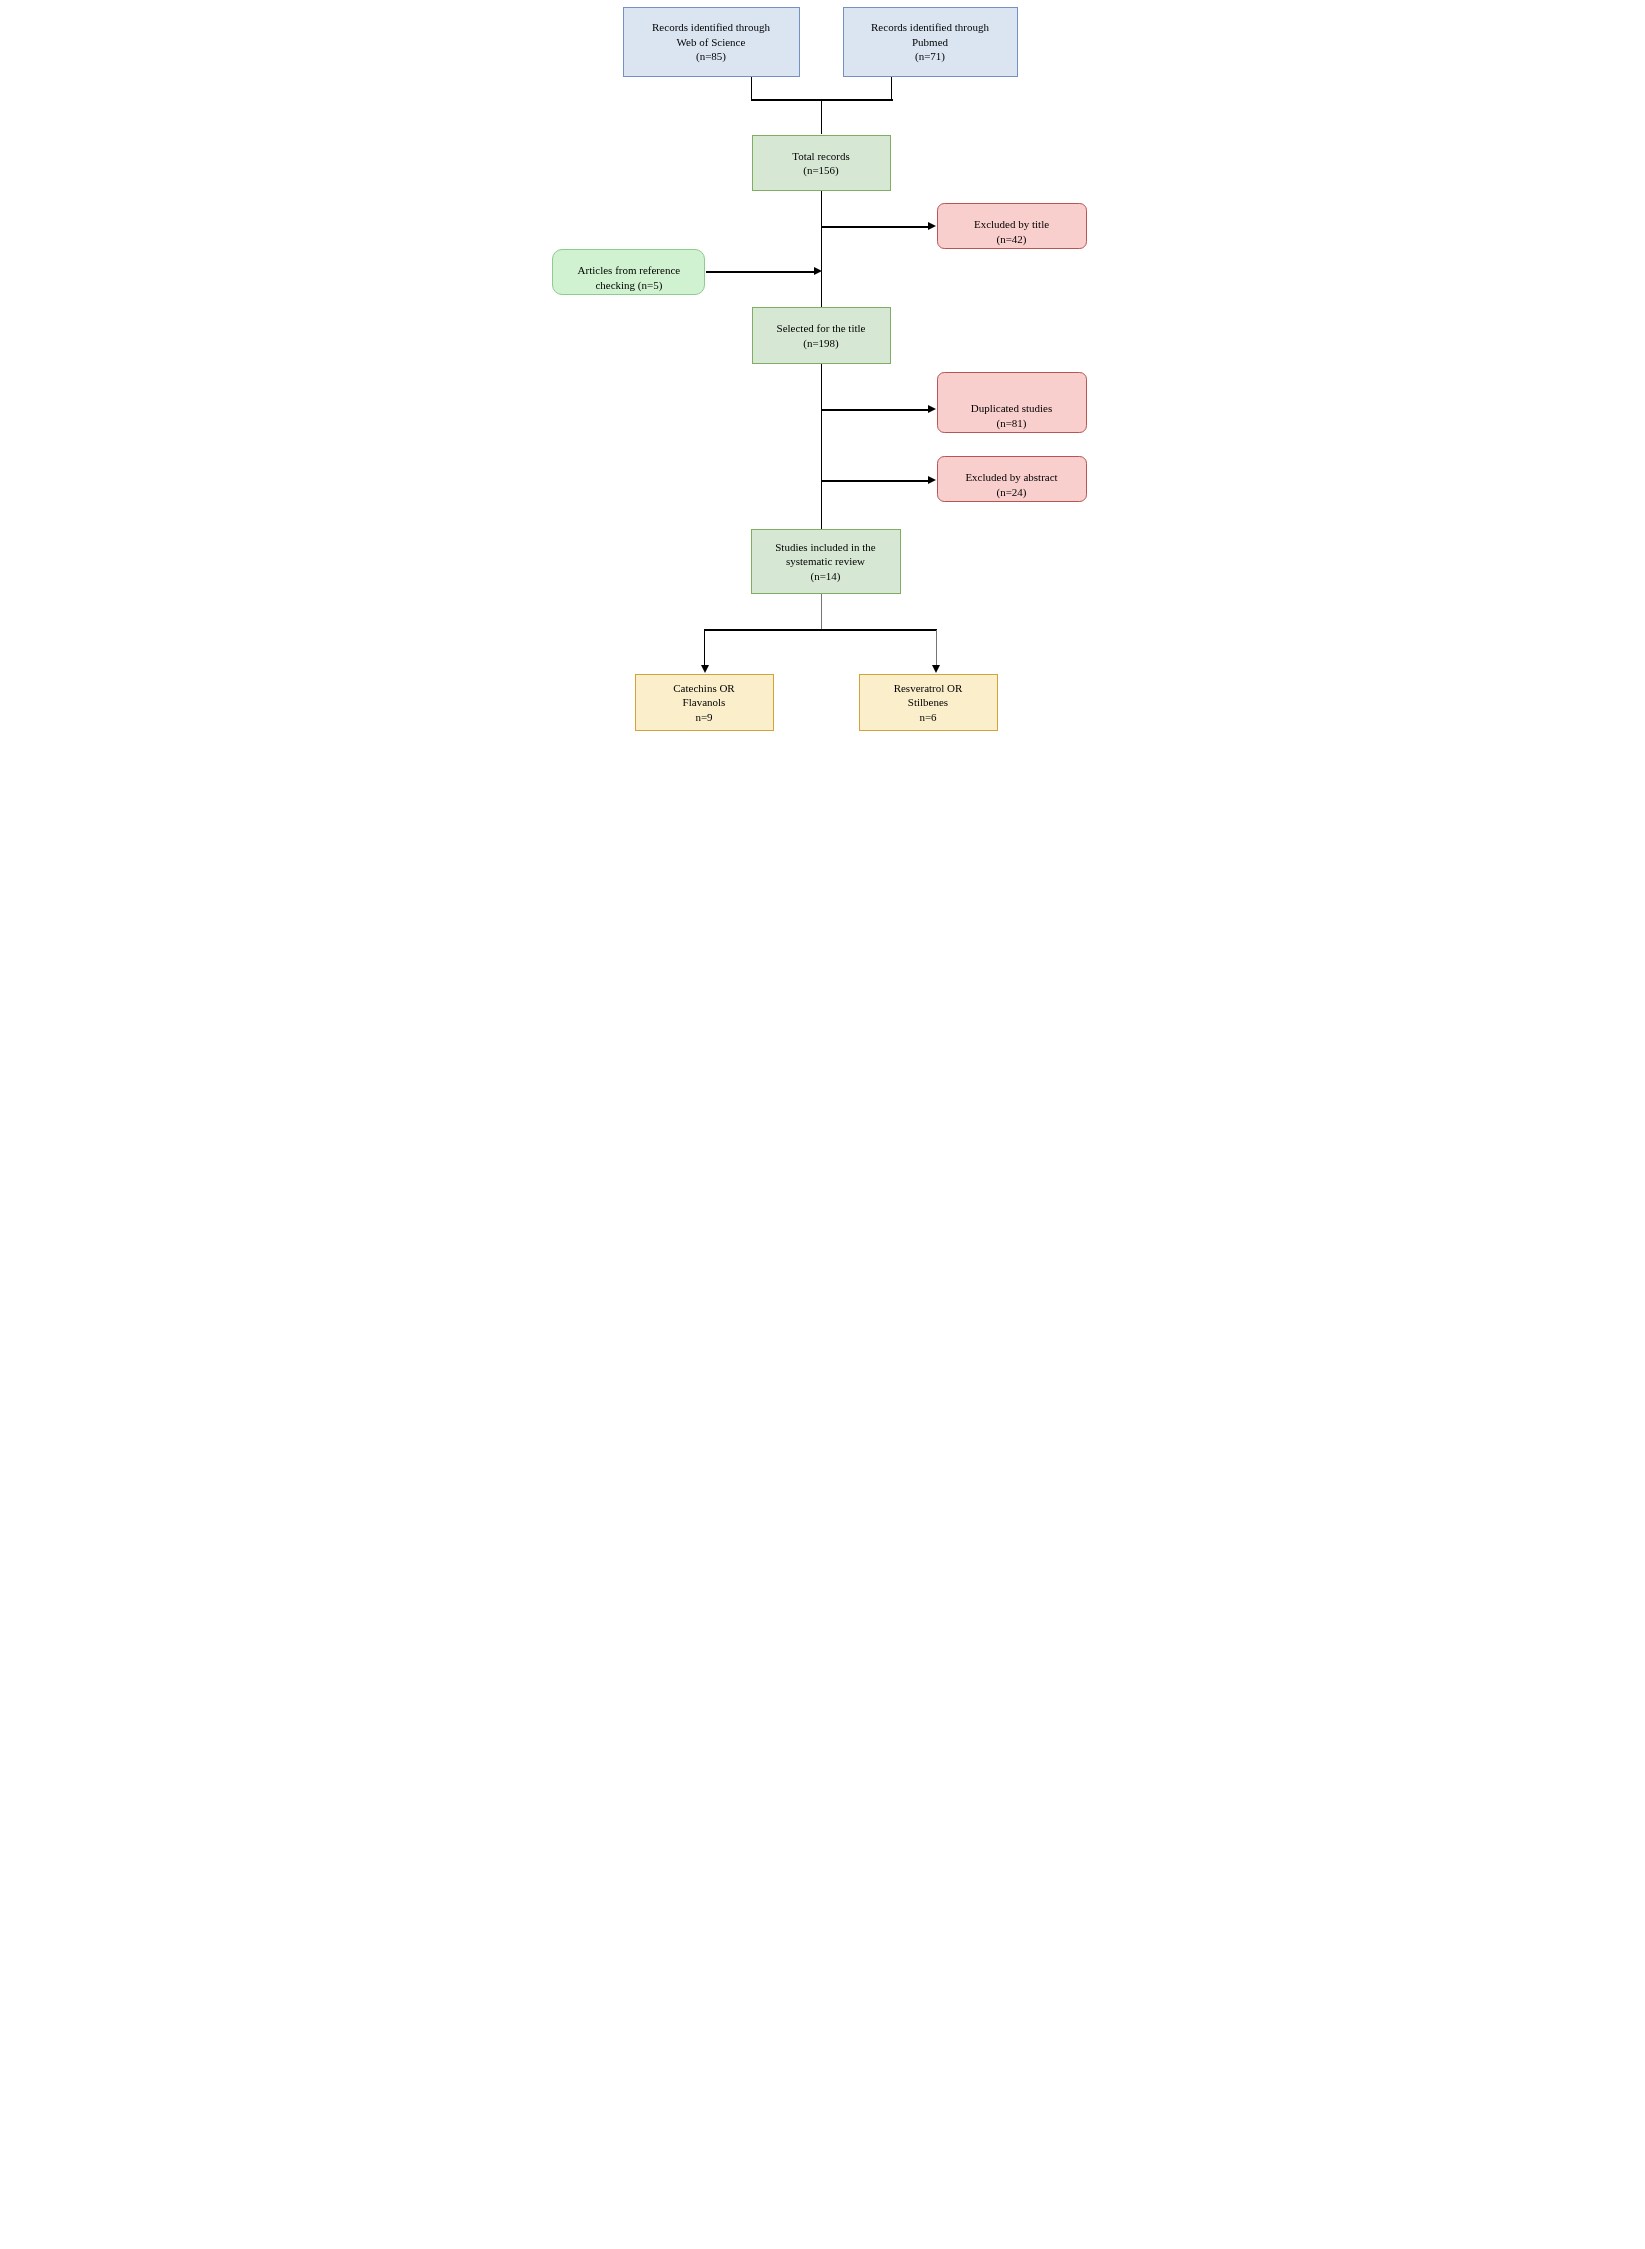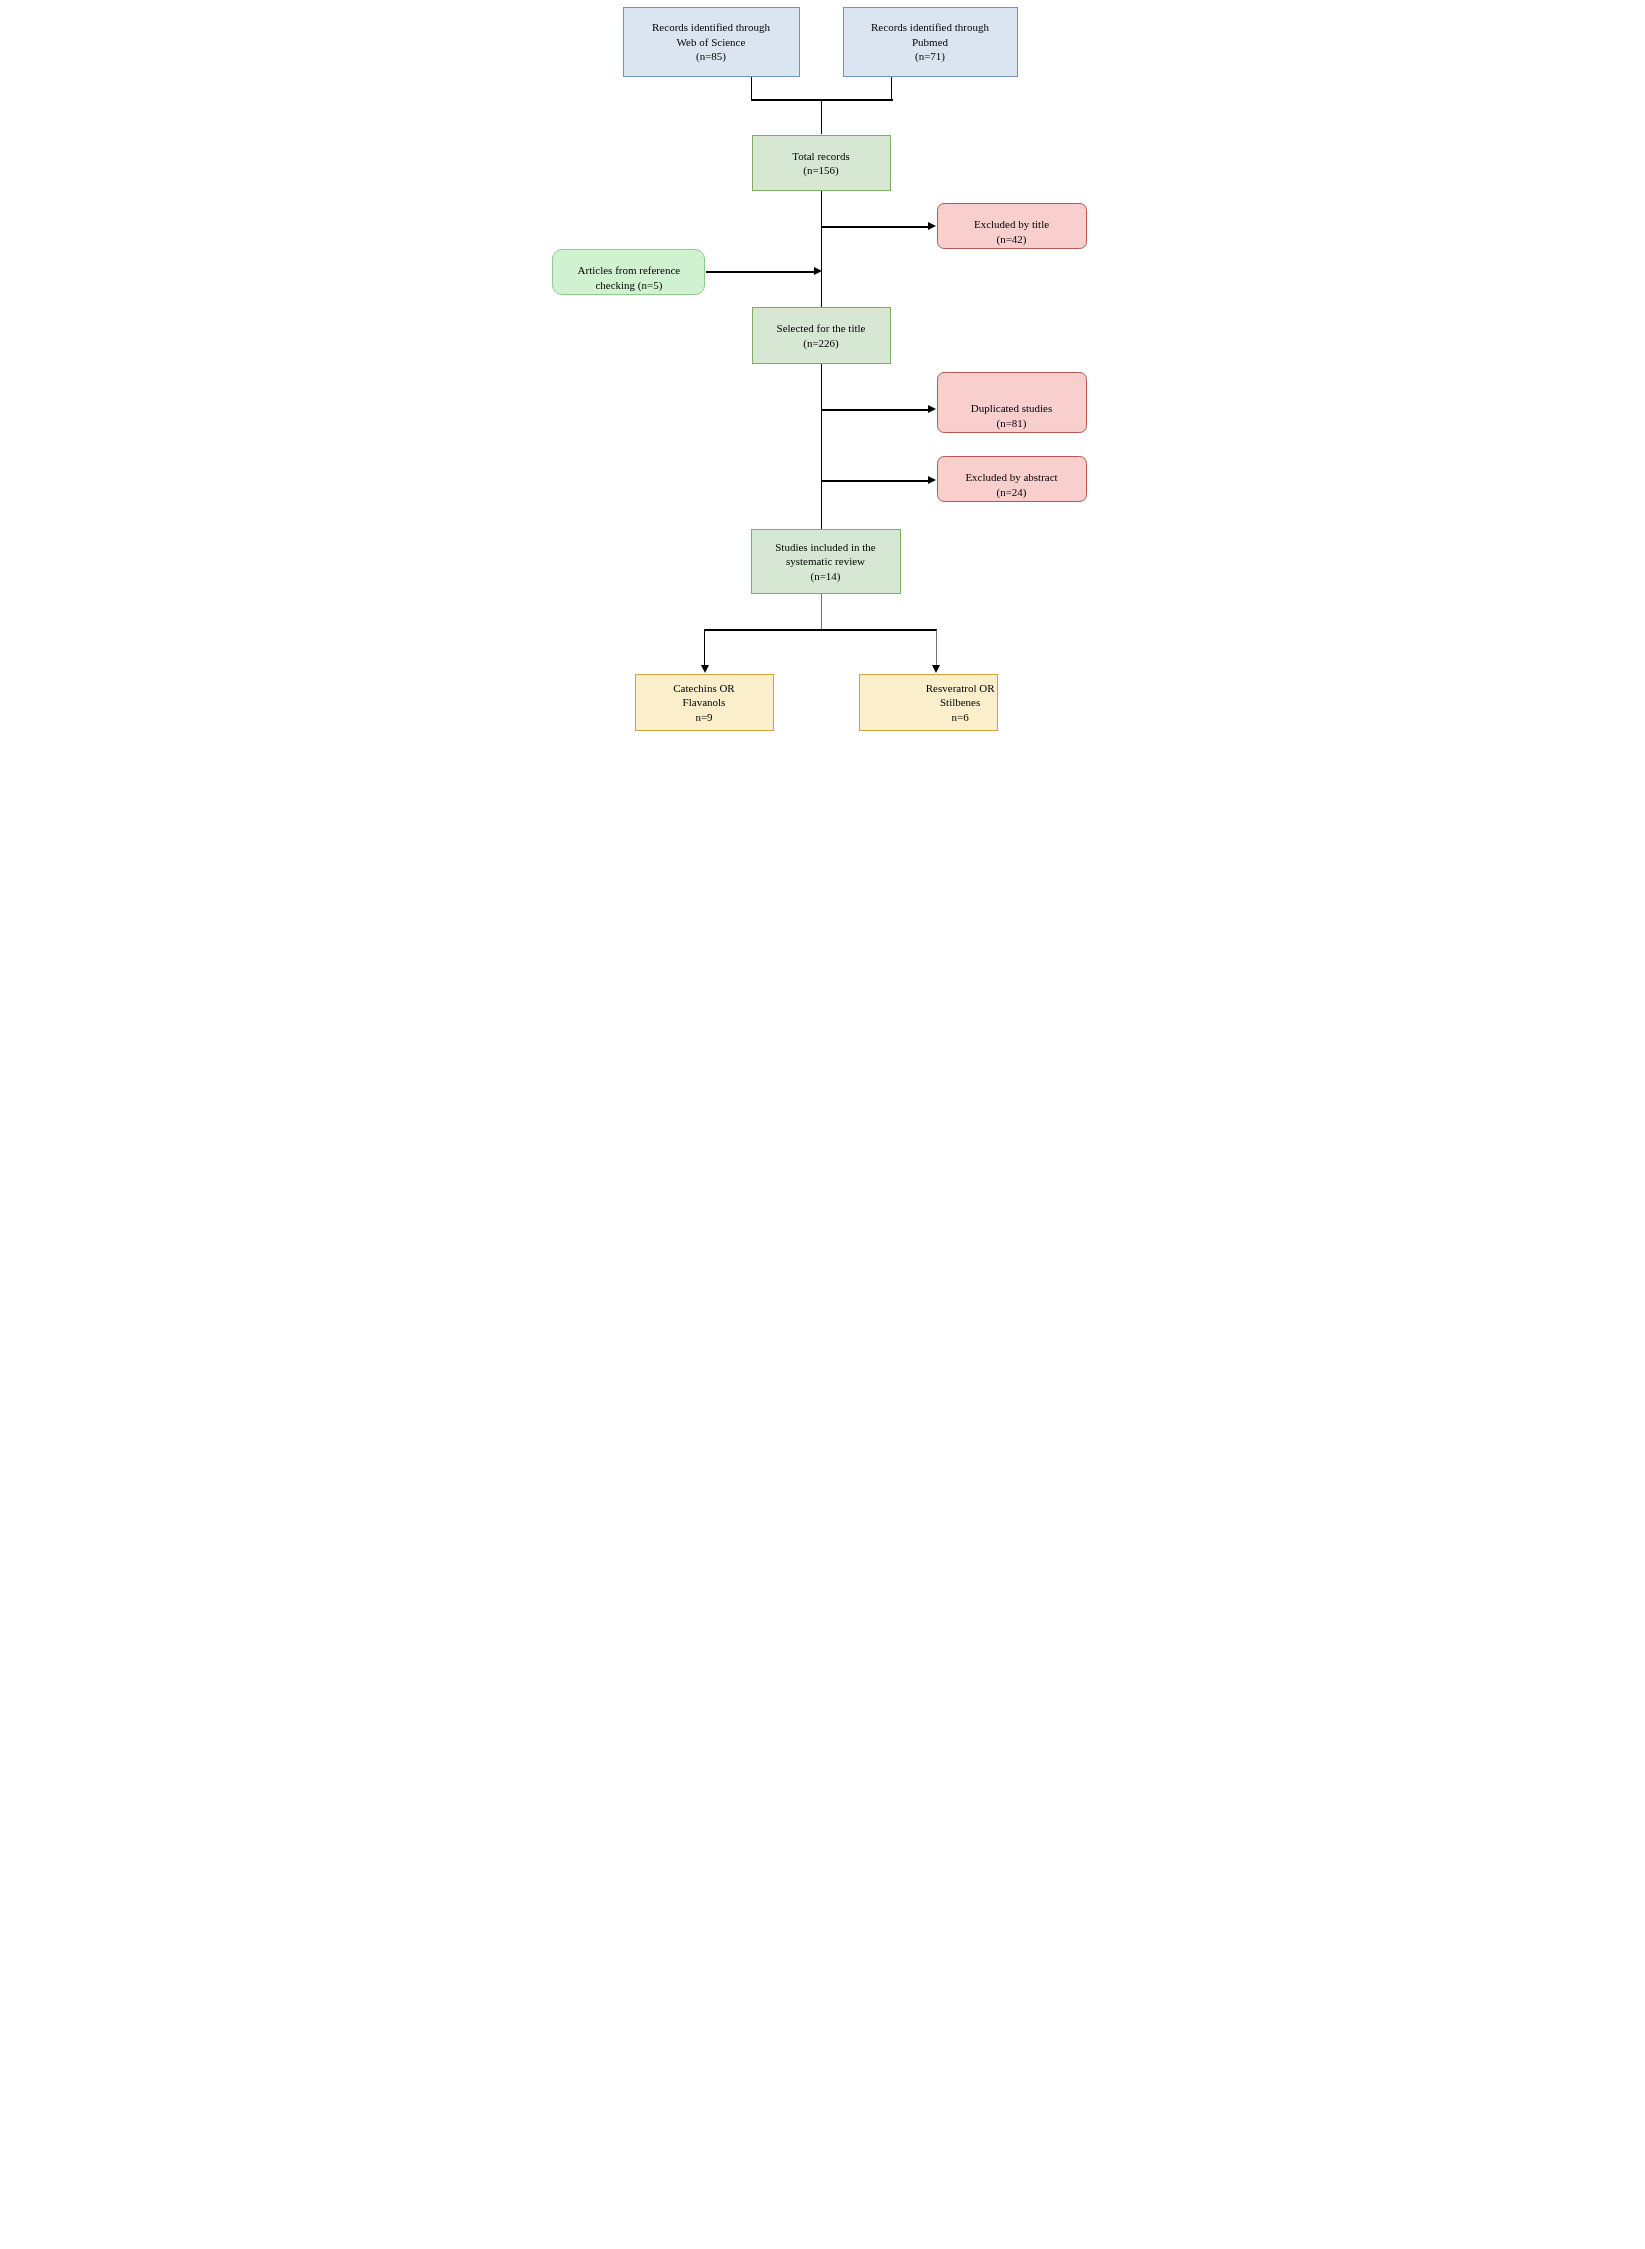"Selected for the title" span { text: 226 -> 198 }
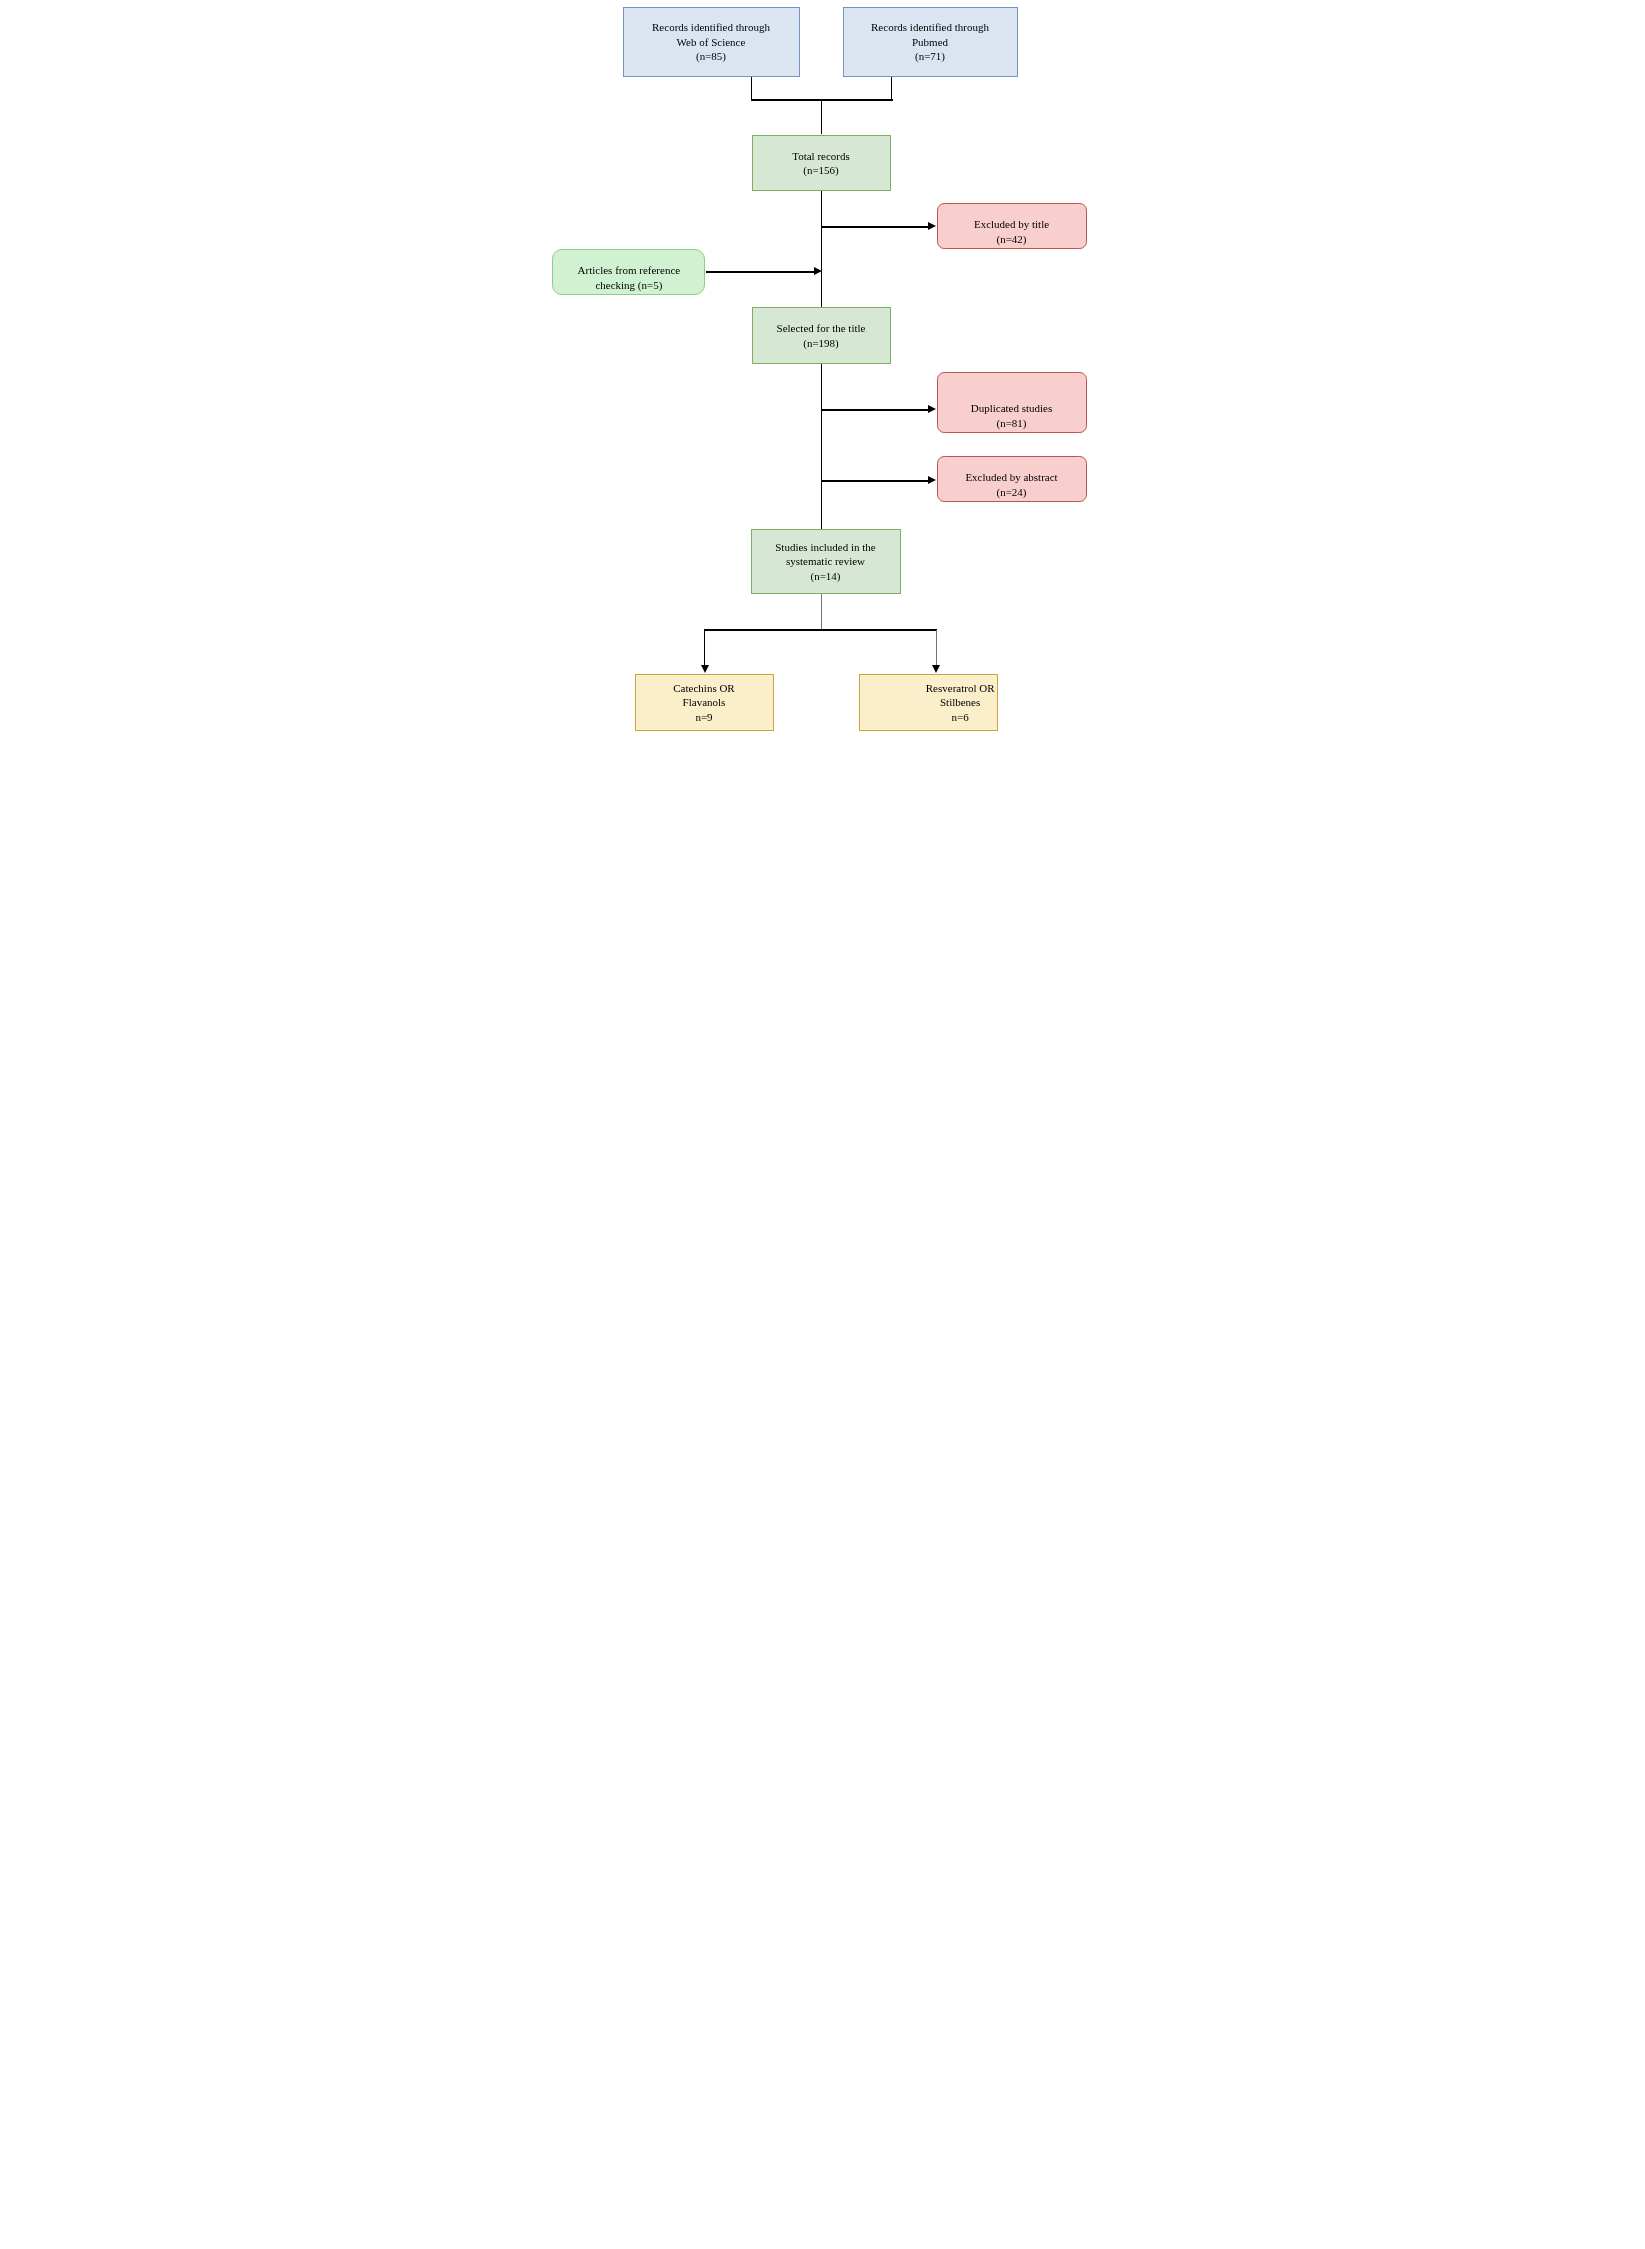"Resveratrol OR" div.box { justify-content: flex-end -> none }
